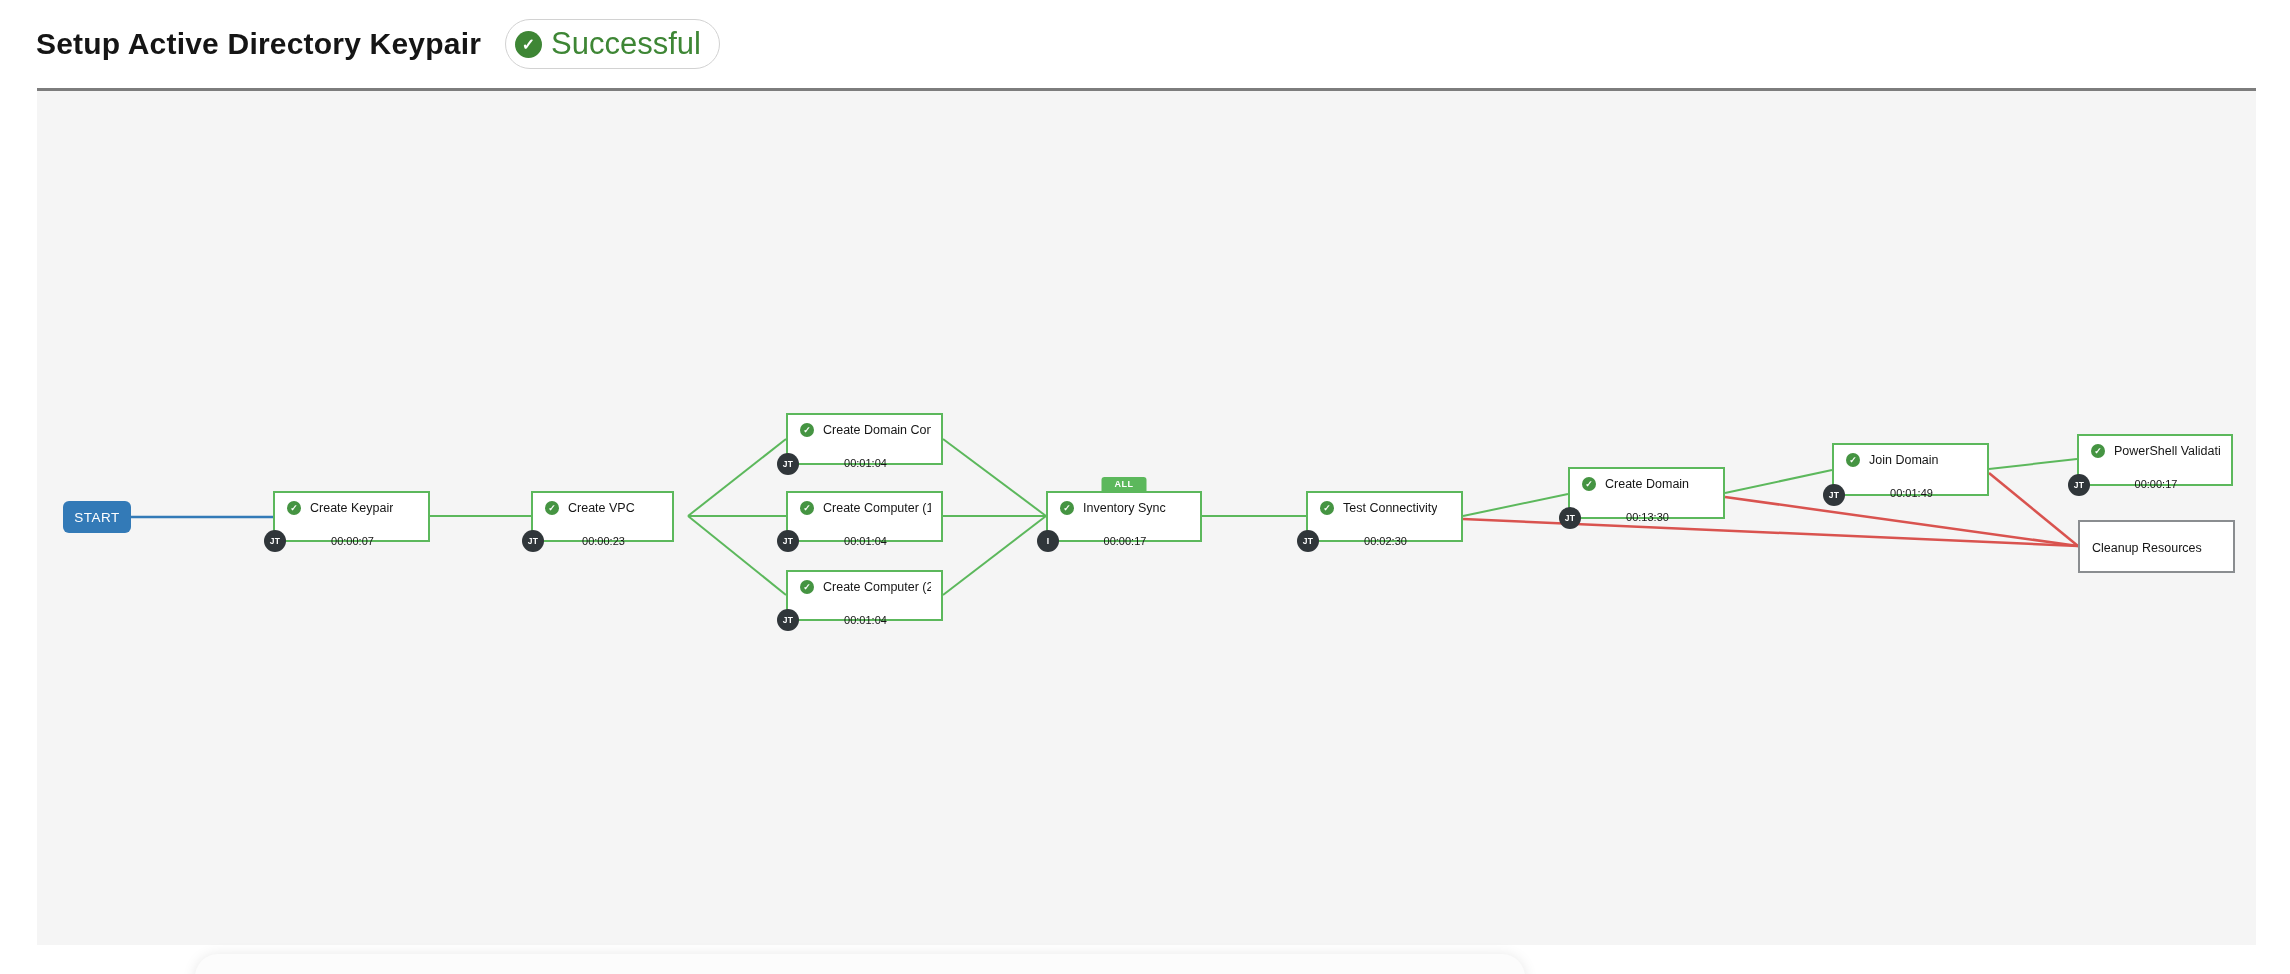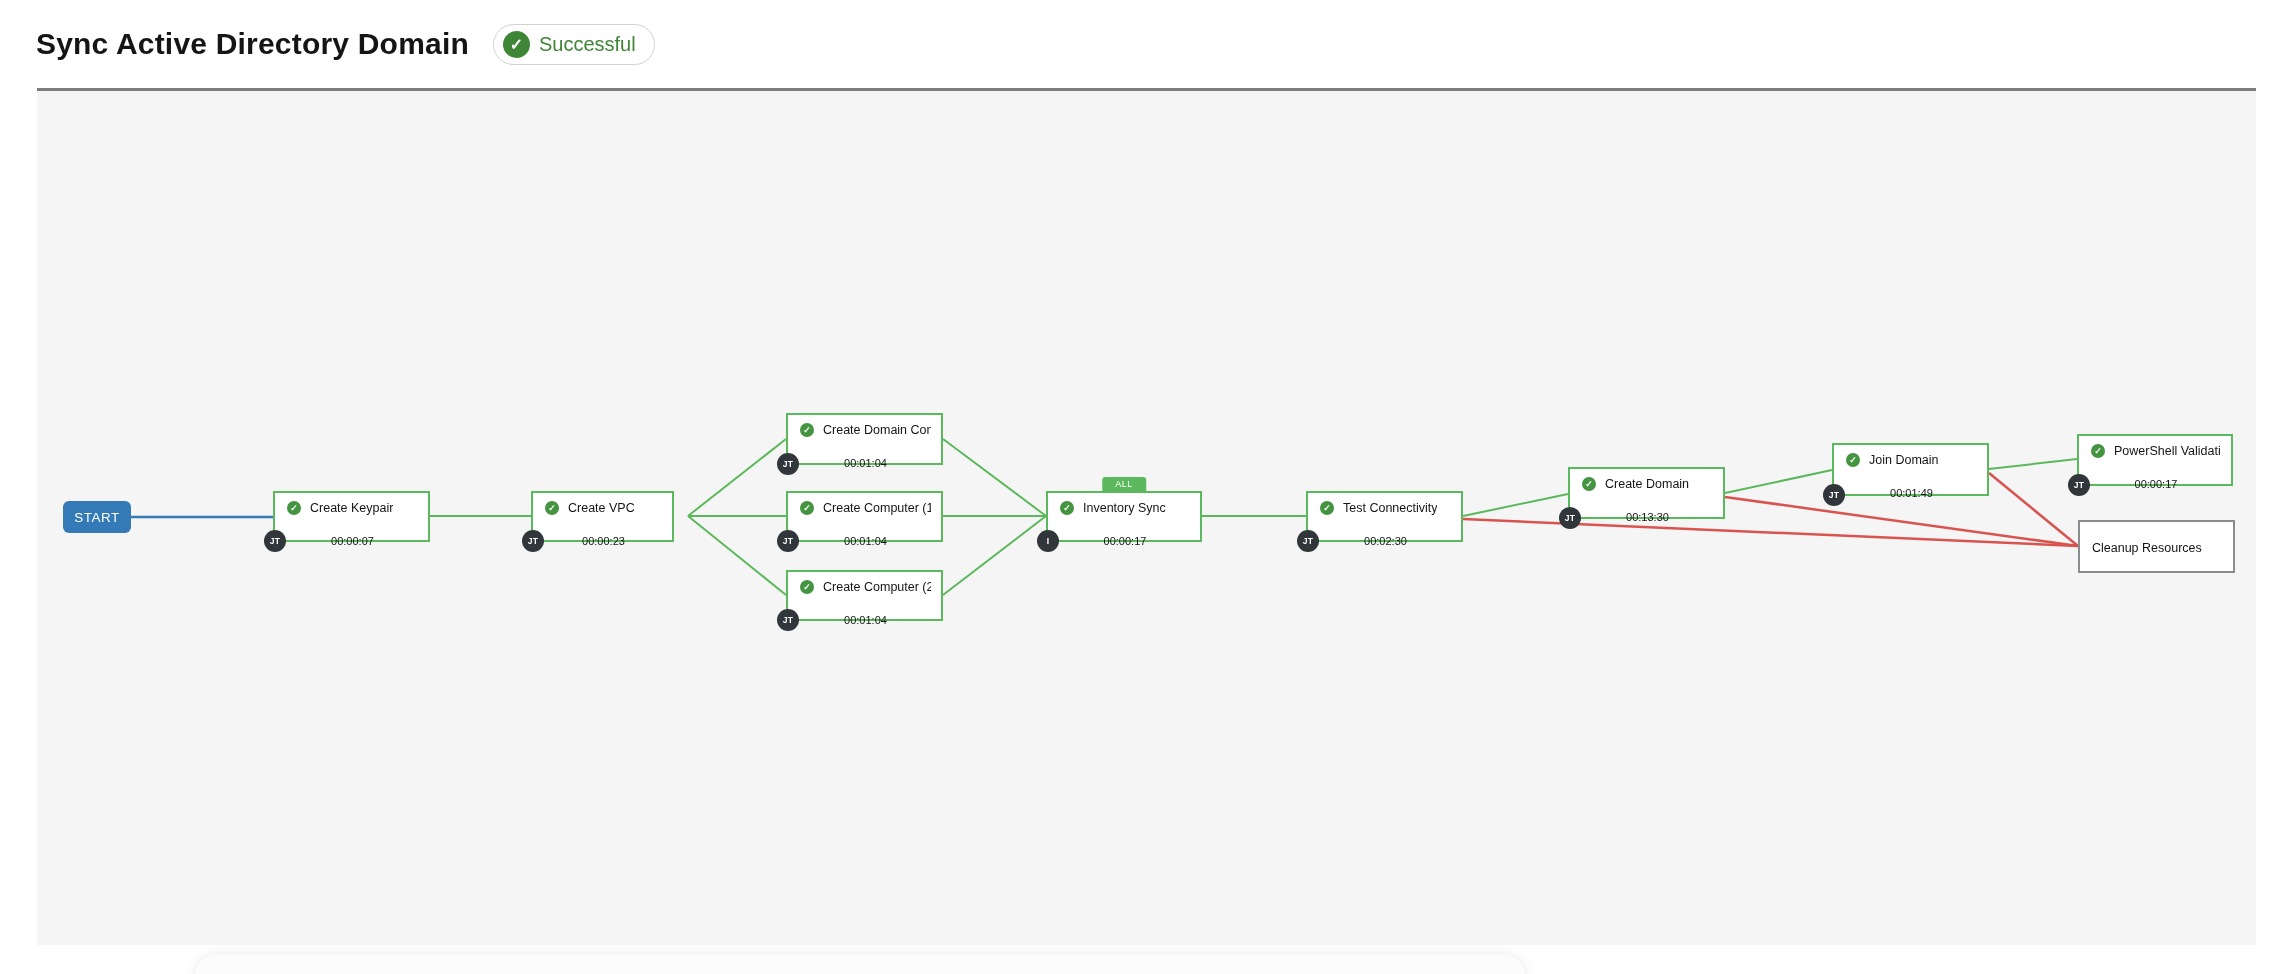"Sync Active Directory Domain" span.page-title { text: Sync Active Directory Domain -> Setup Active Directory Keypair }
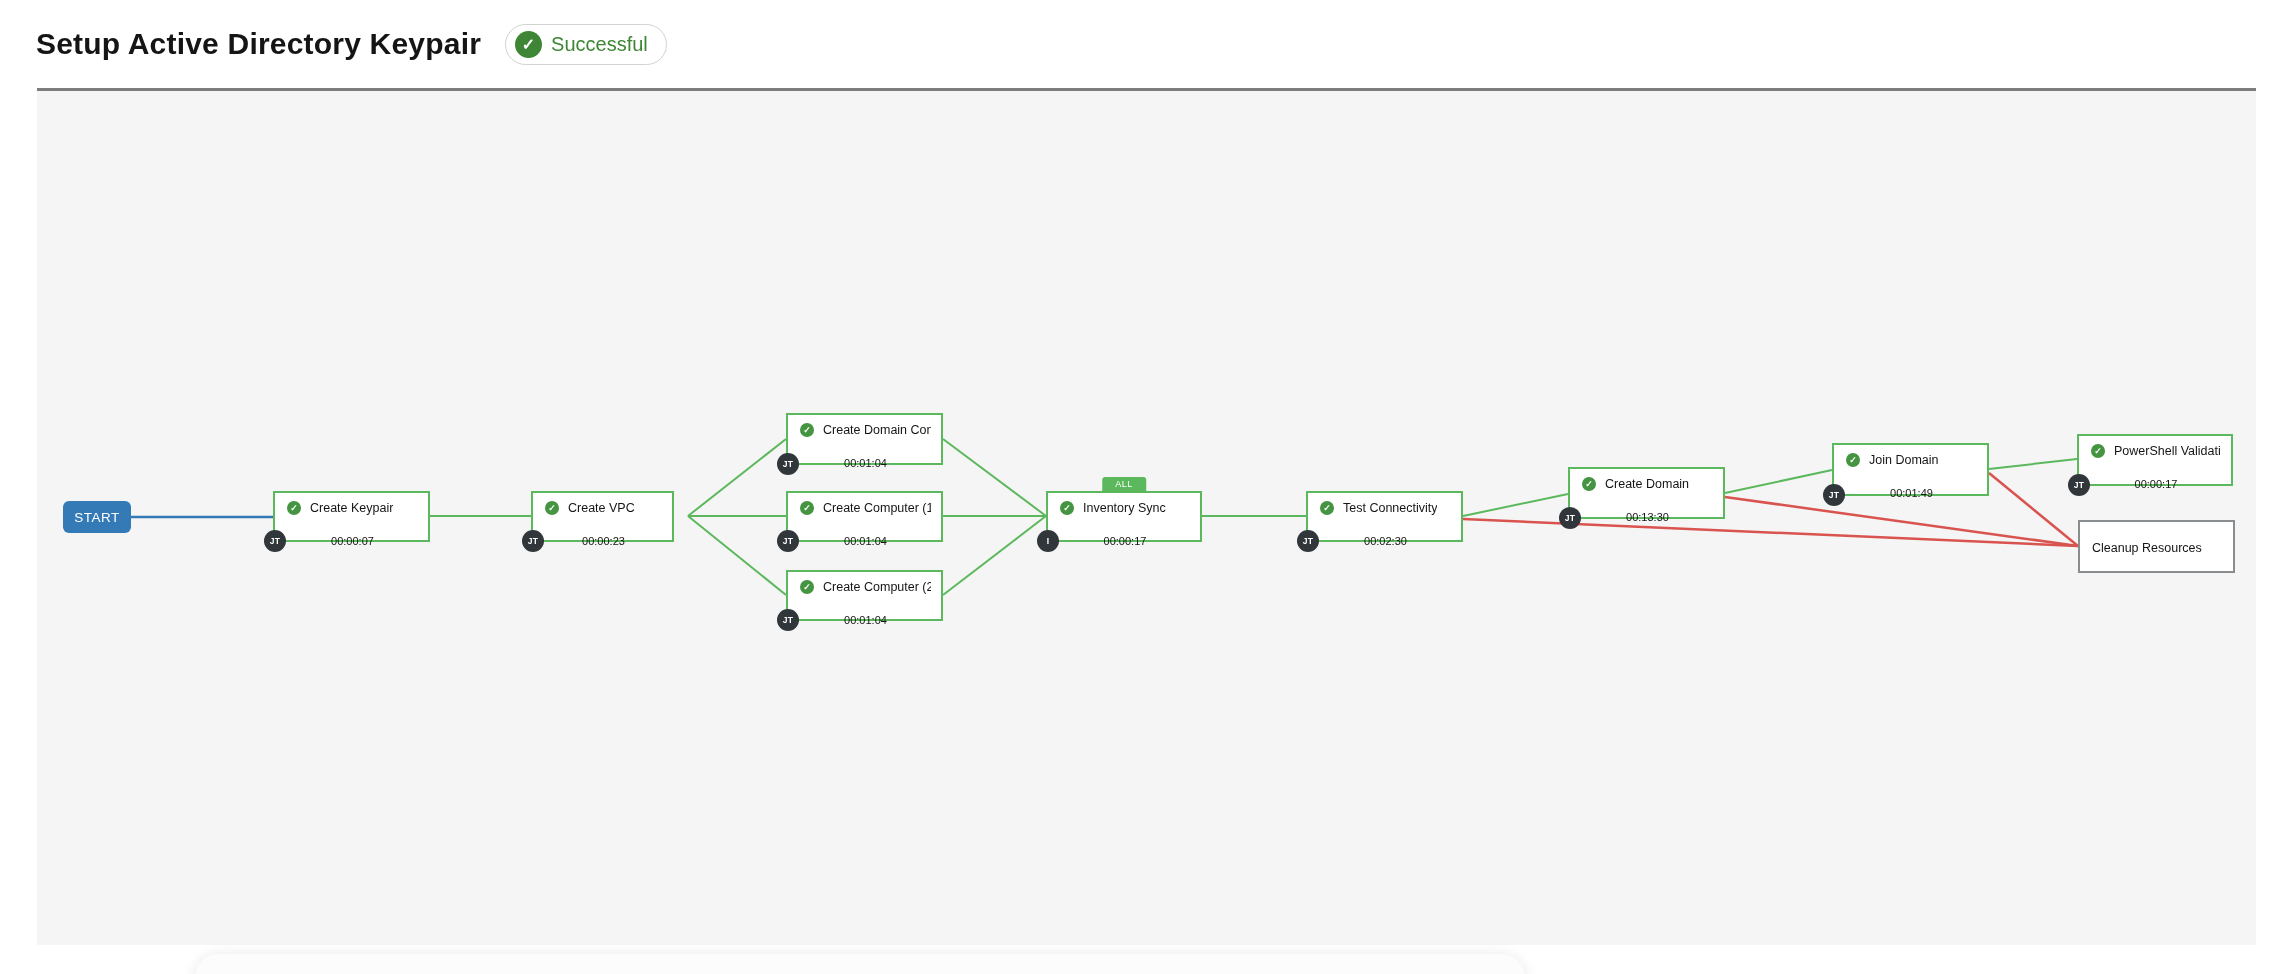"Successful" .status-pill .status-text { font-size: 20px -> 31px }
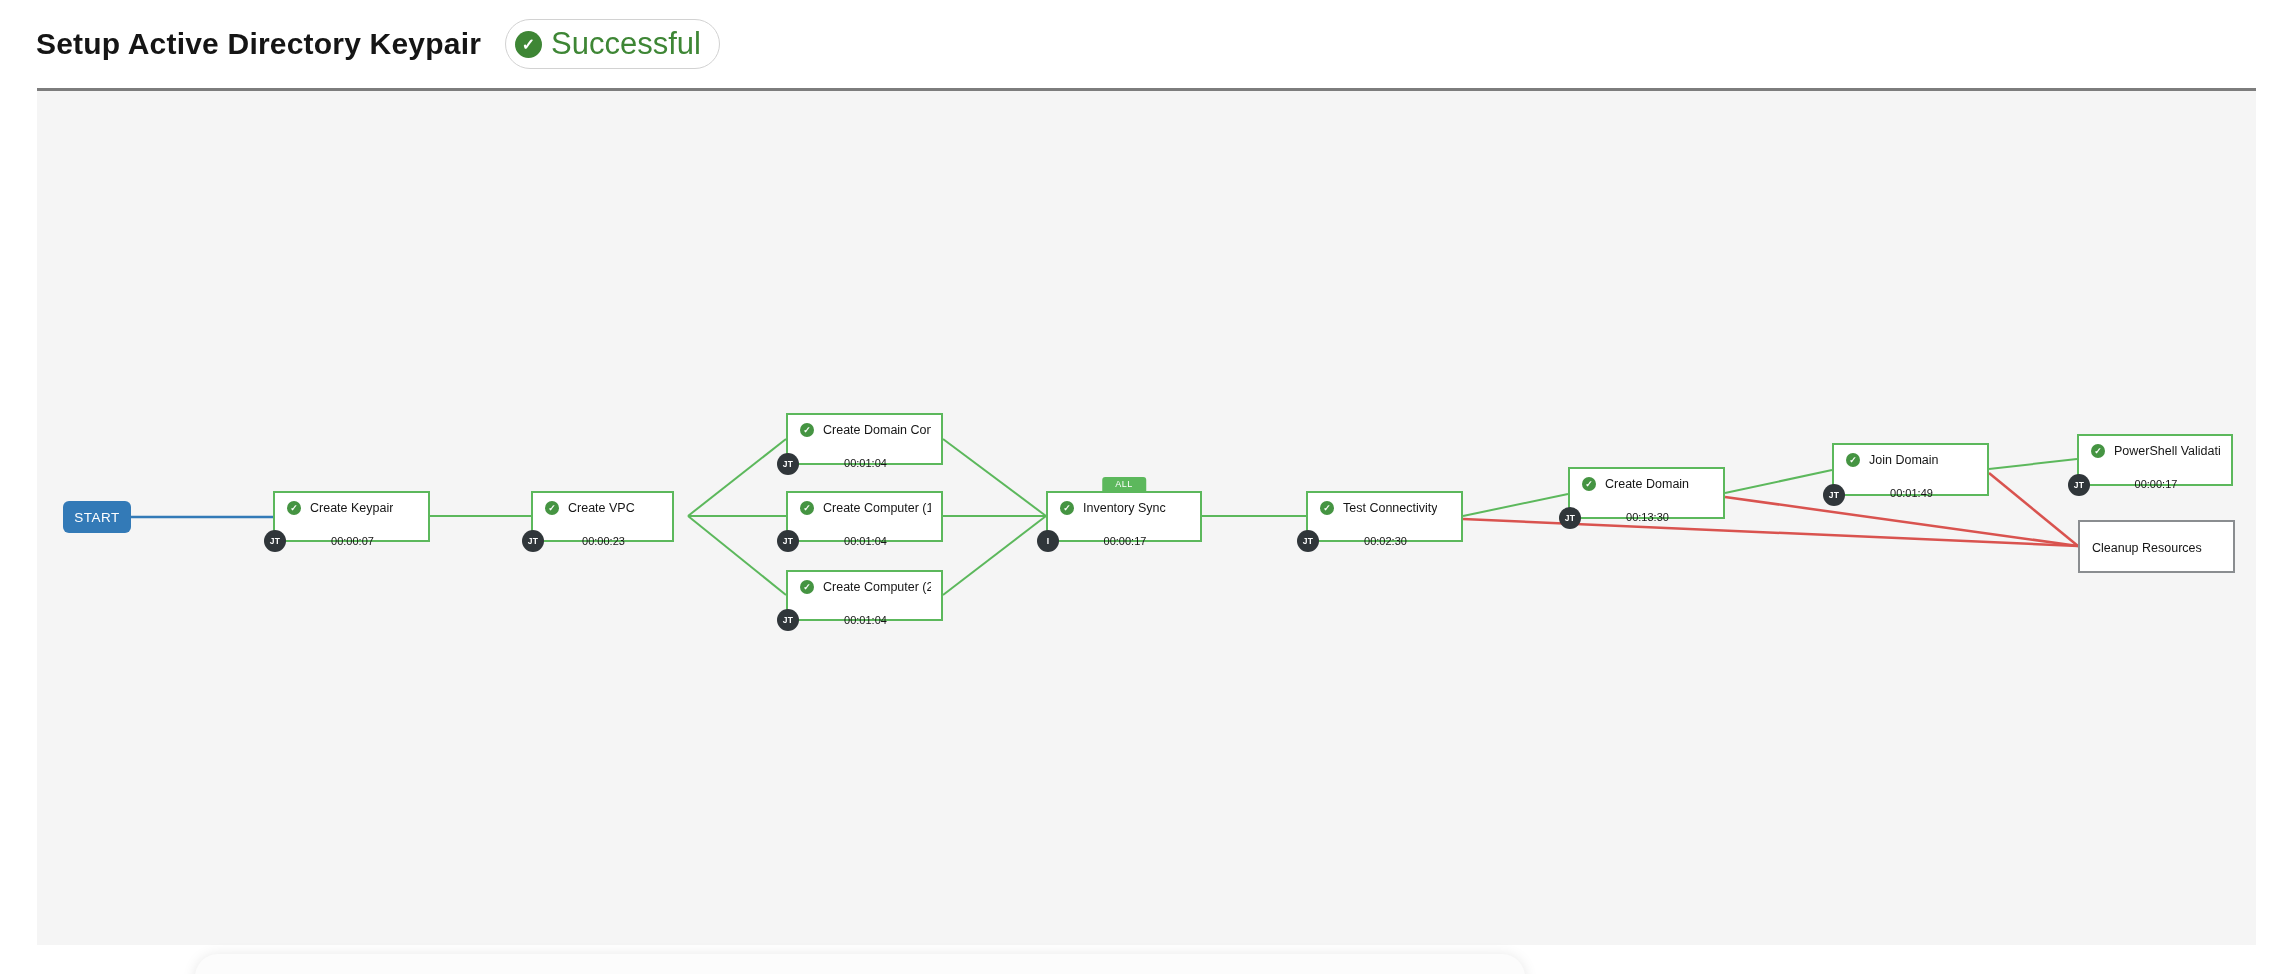"ALL" .all-tab { font-weight: normal -> bold }
